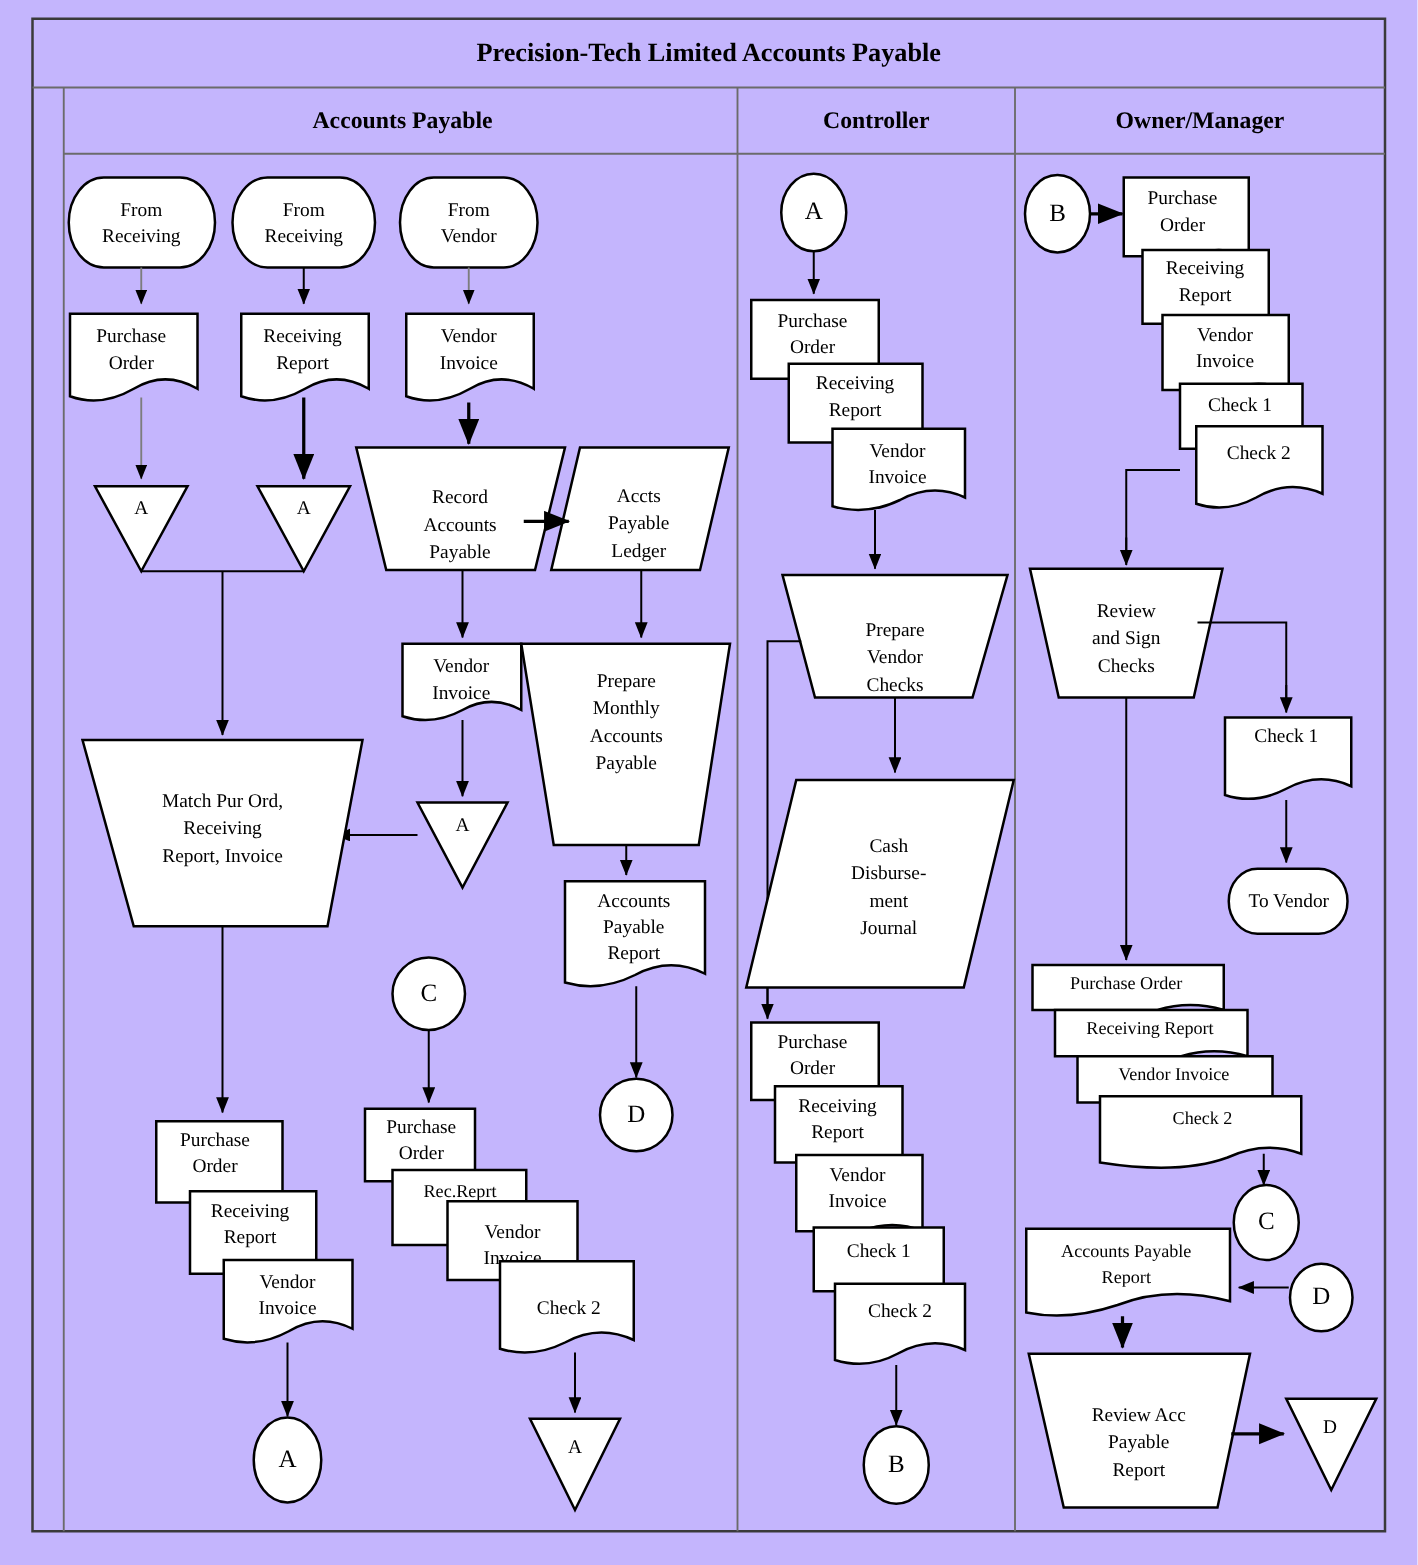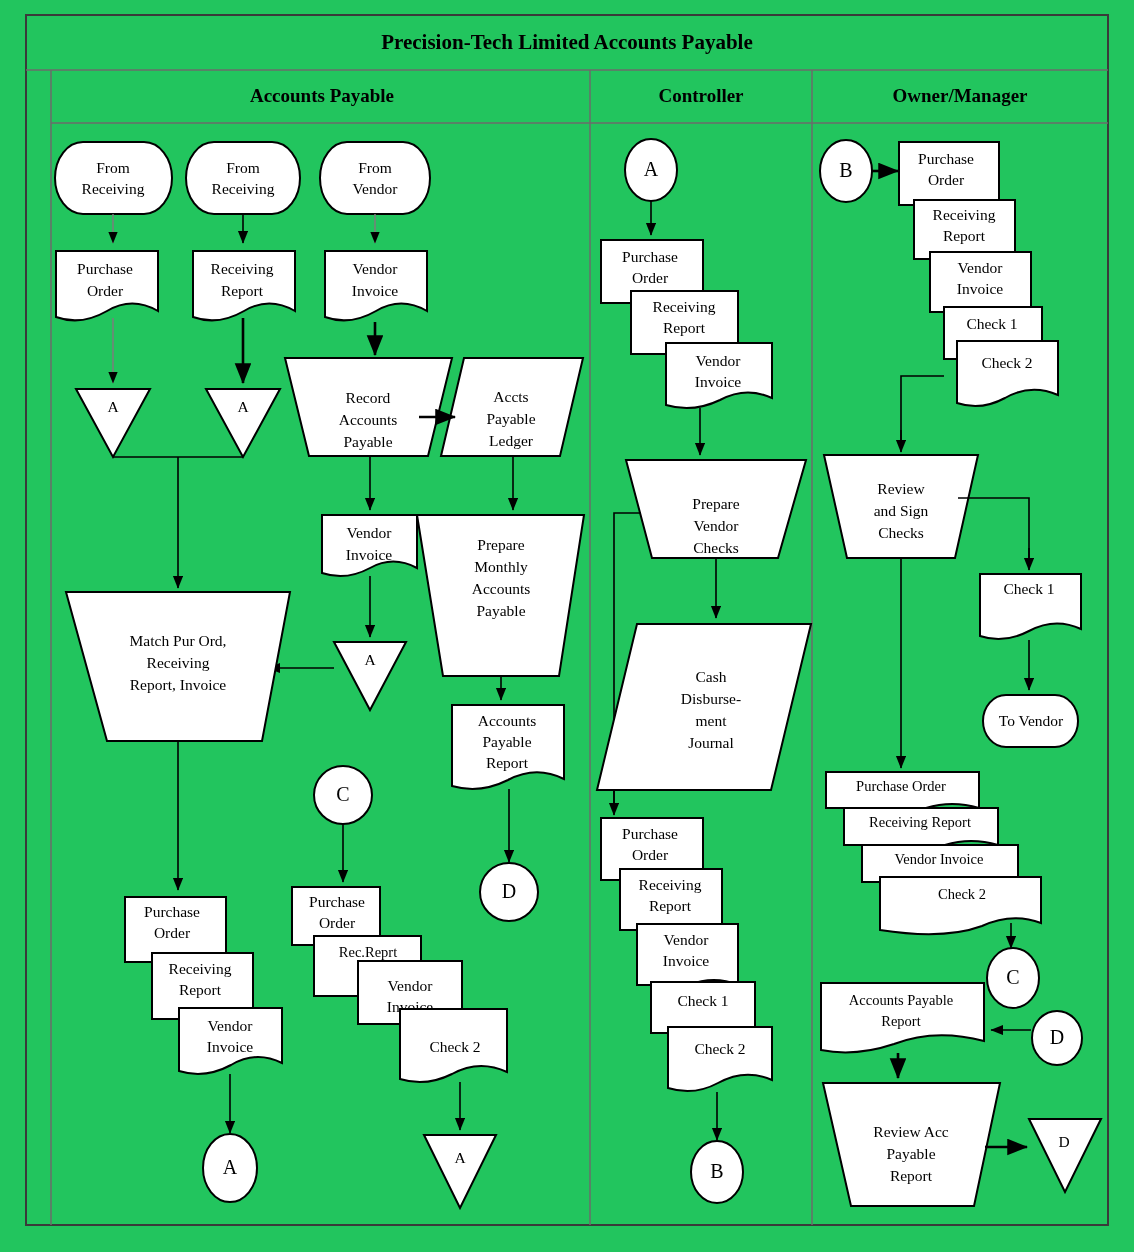"Precision-Tech Limited Accounts Payable" #page { background: #22c55e -> #c4b5fd }
